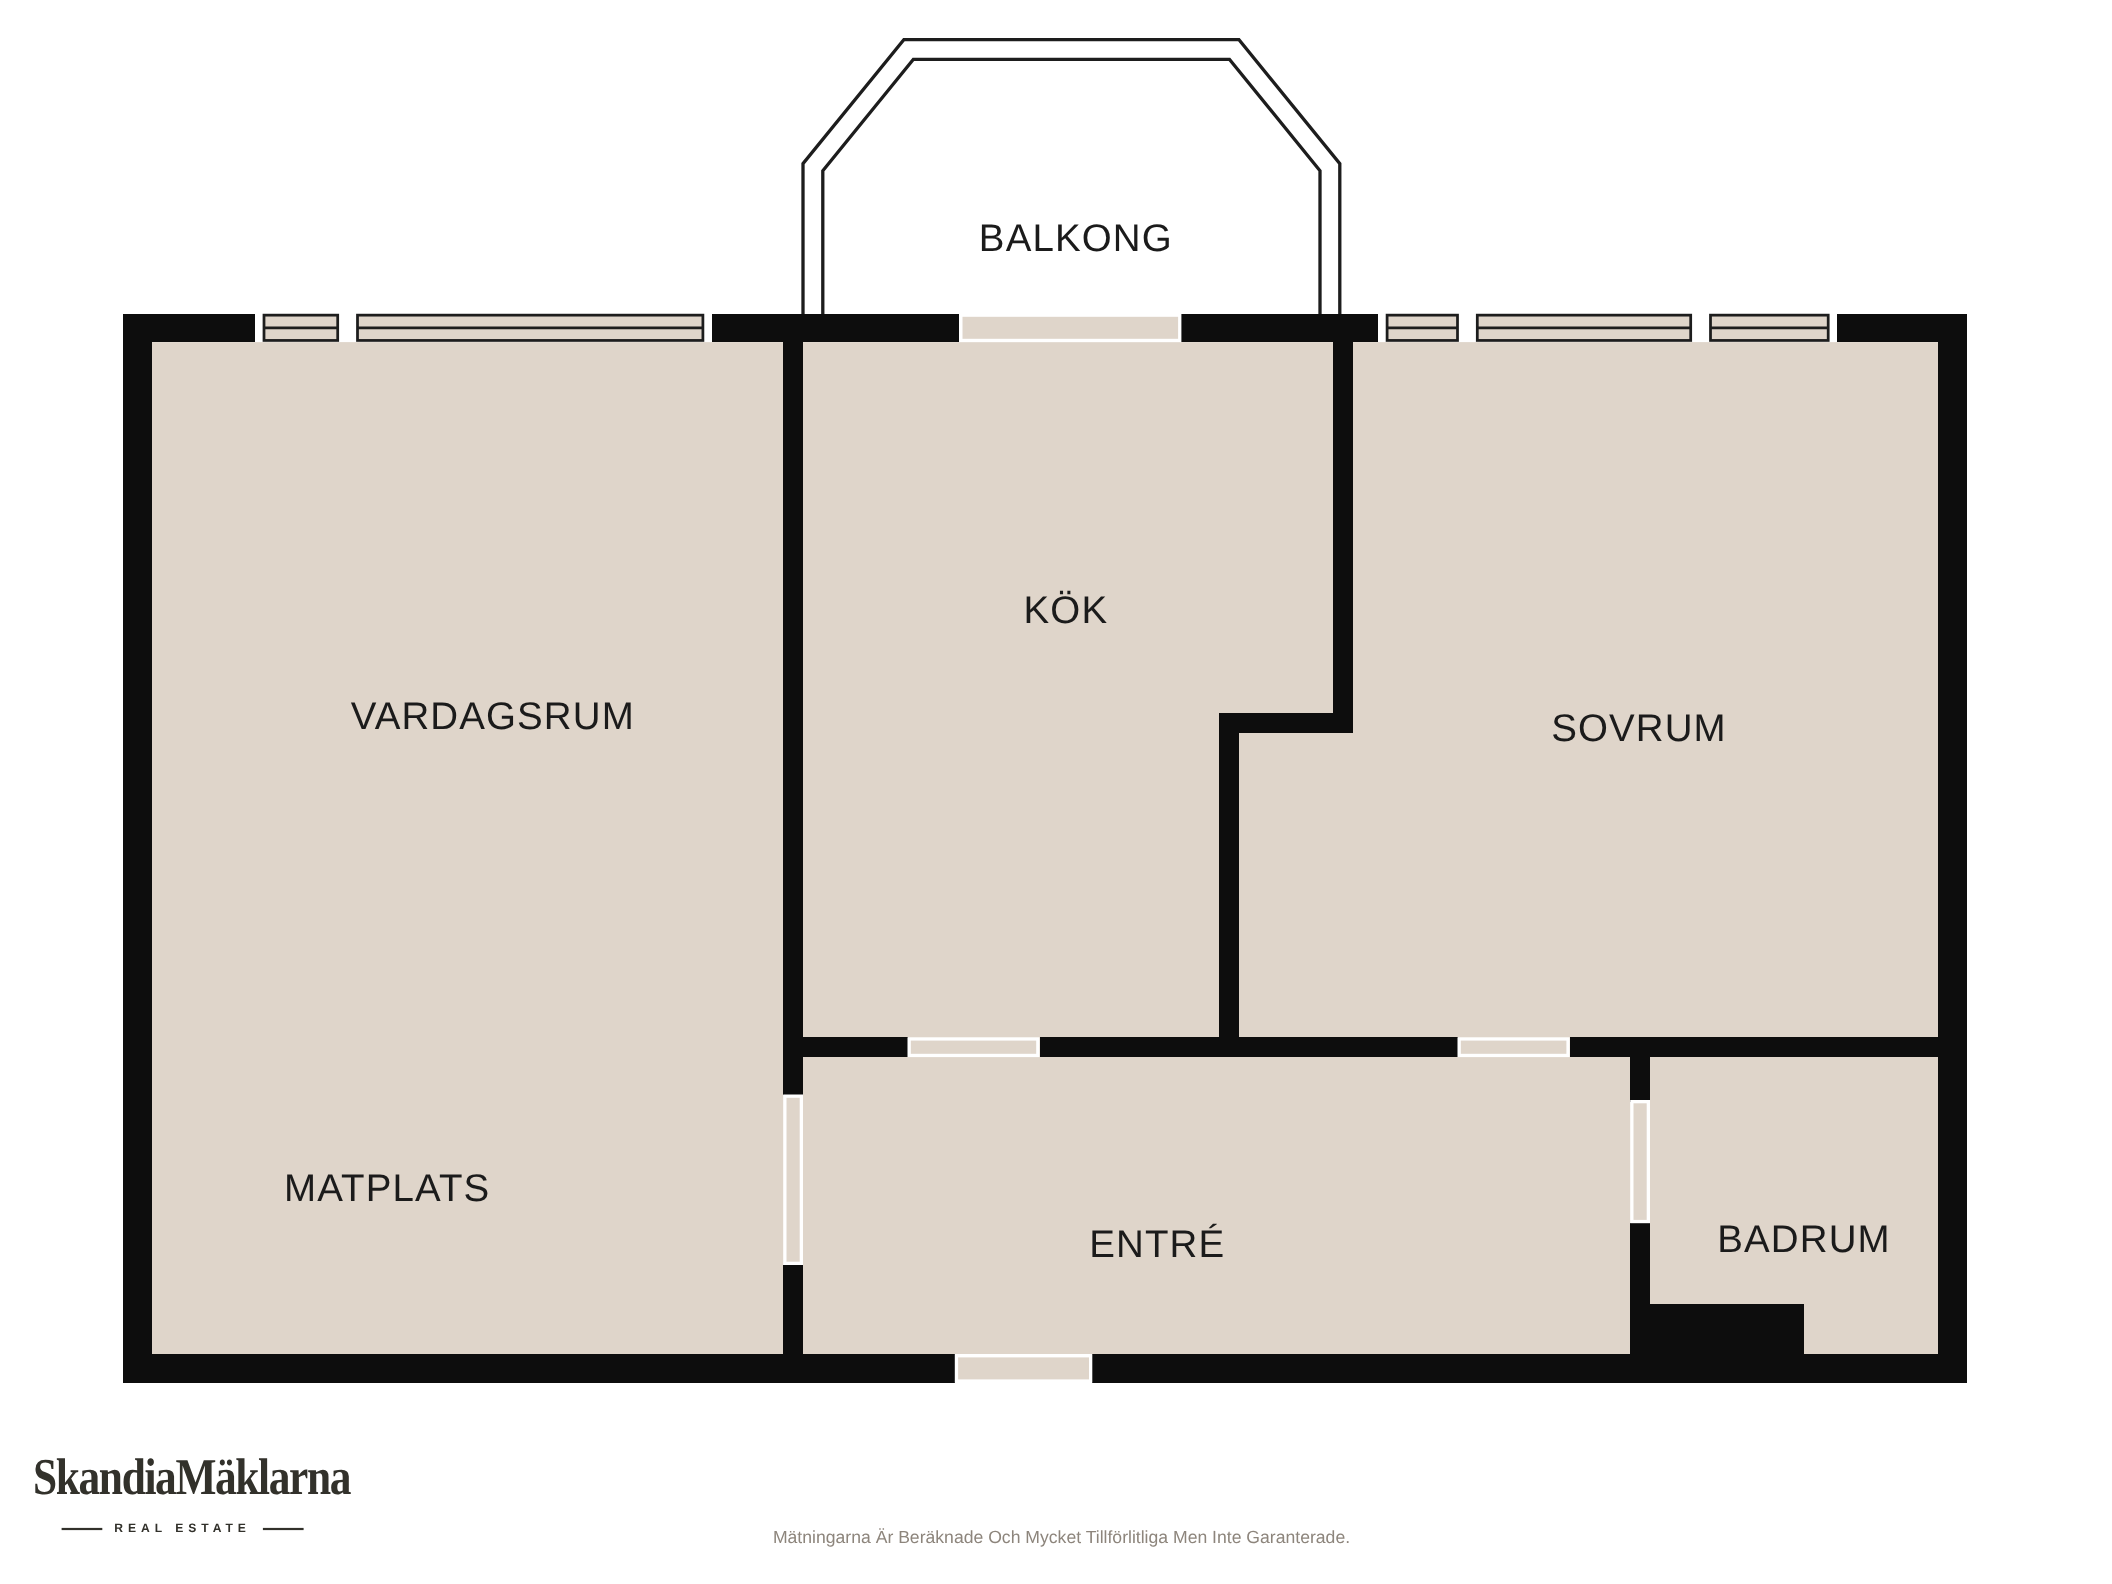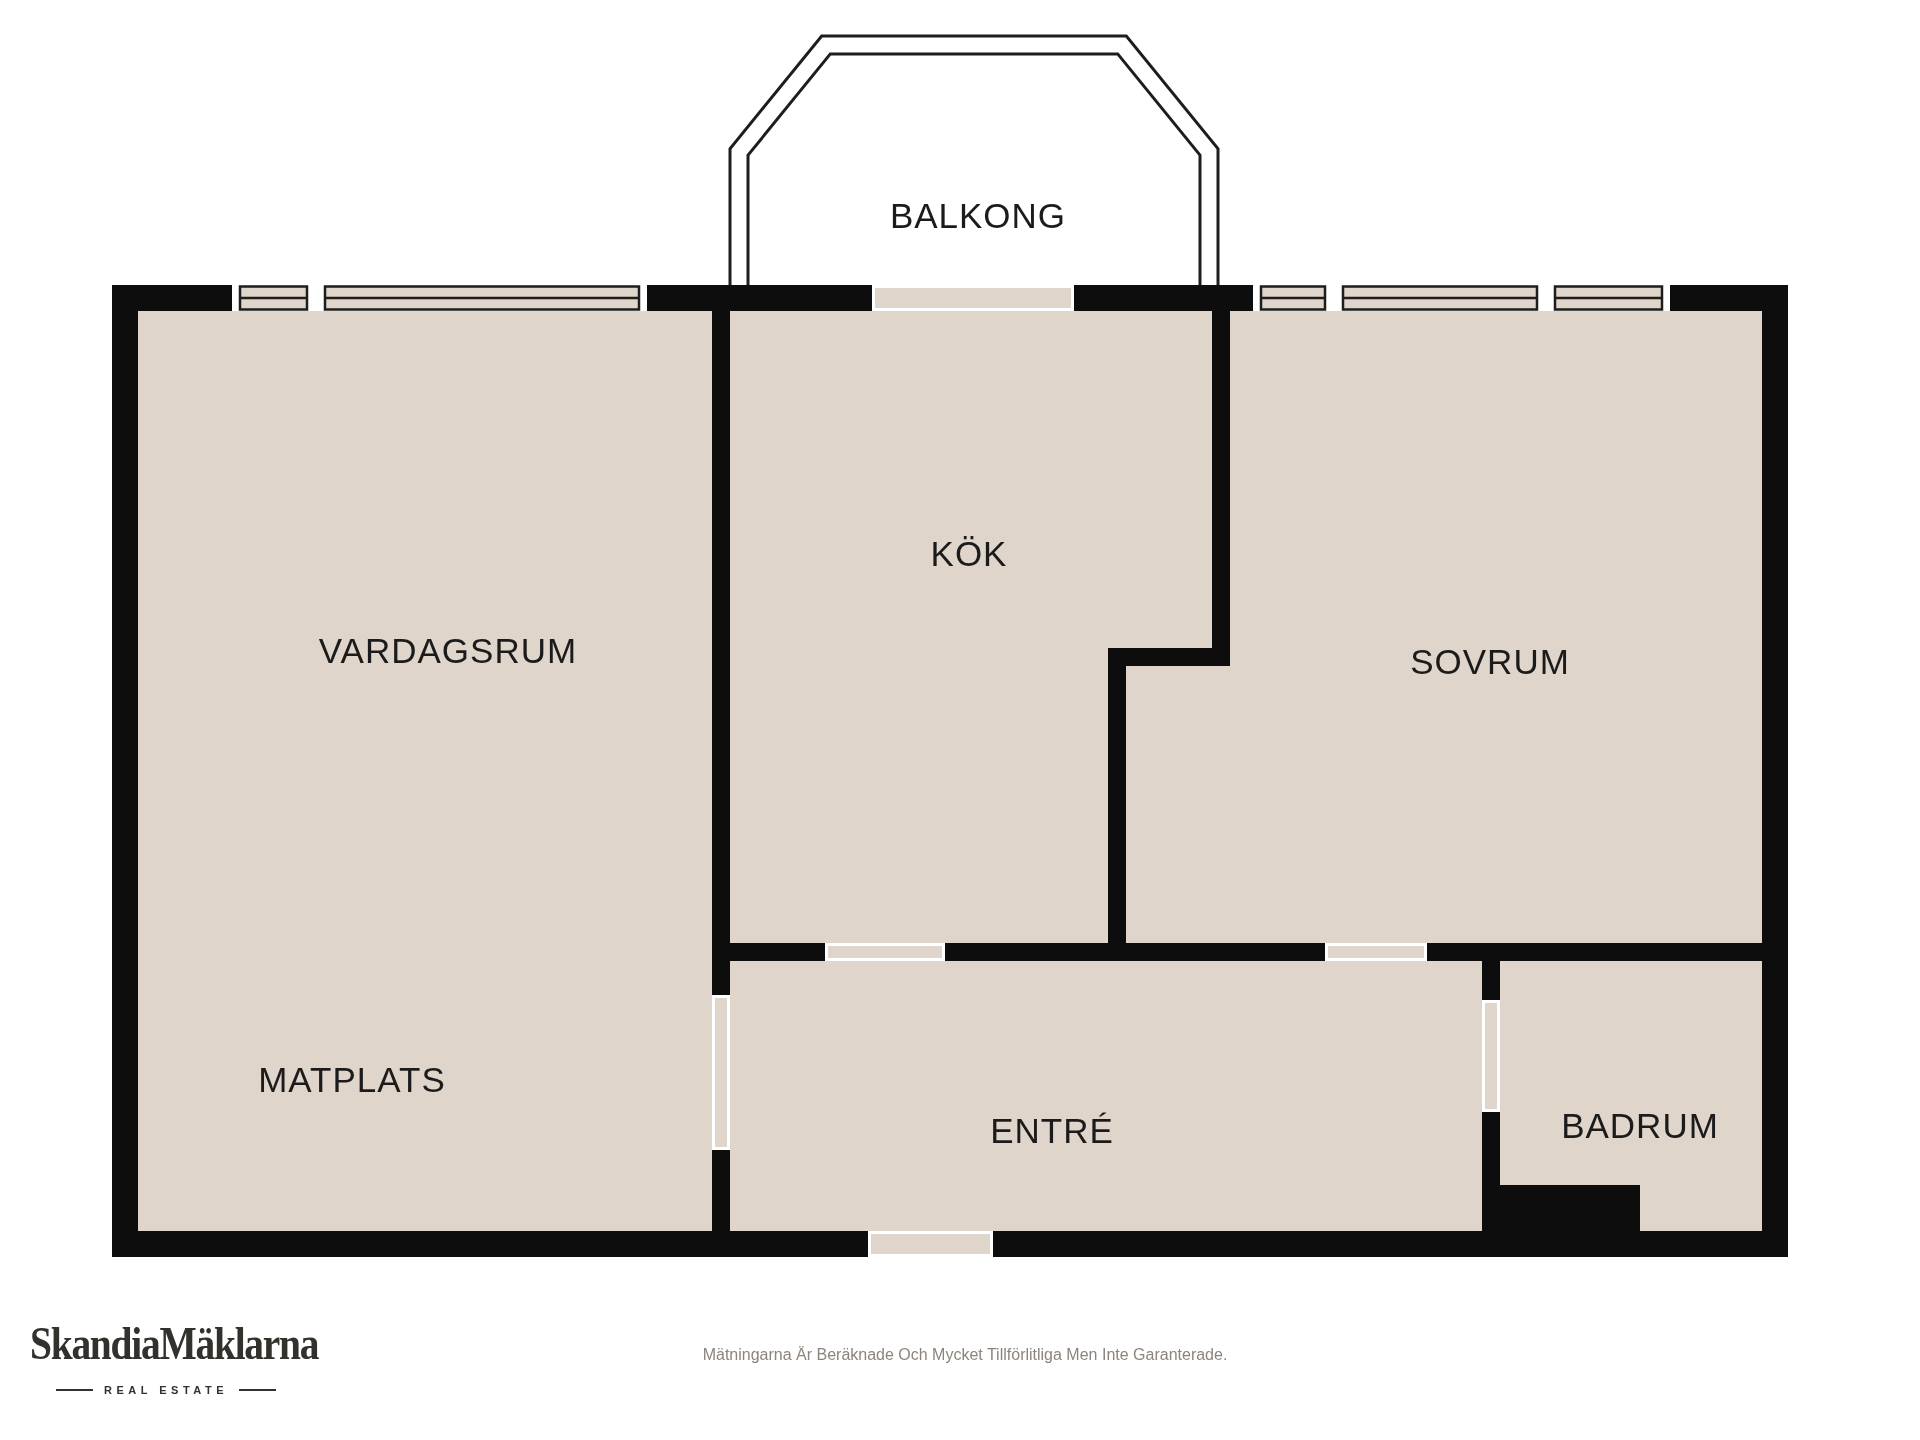"Mätningarna Är Beräknade Och Mycket" .disclaimer { top: 1346px -> 1390px }
